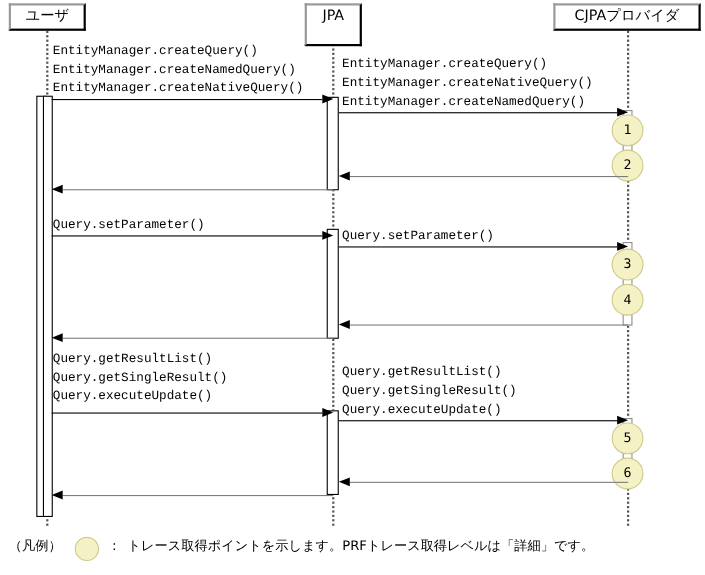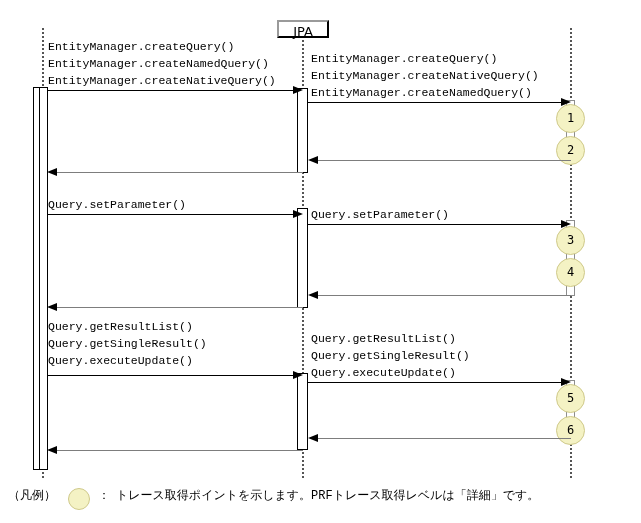"ユーザ" div.lifeline-head { html: none -> <div> <span>ユーザ</span> </div> }
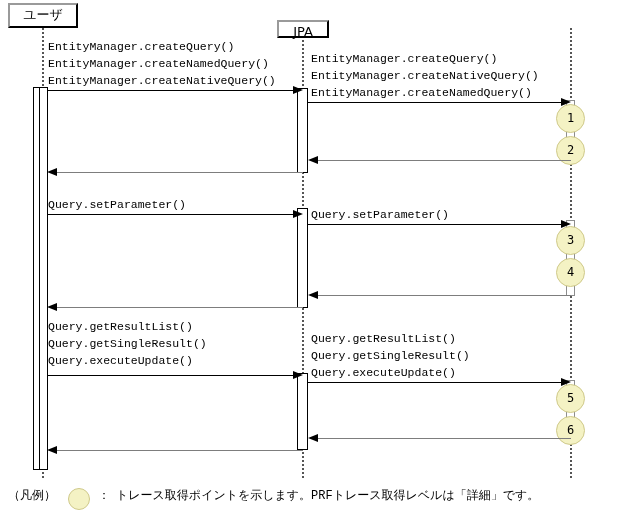"JPA" div.lifeline-head { height: 18px -> 39px; top: 20px -> 3px }
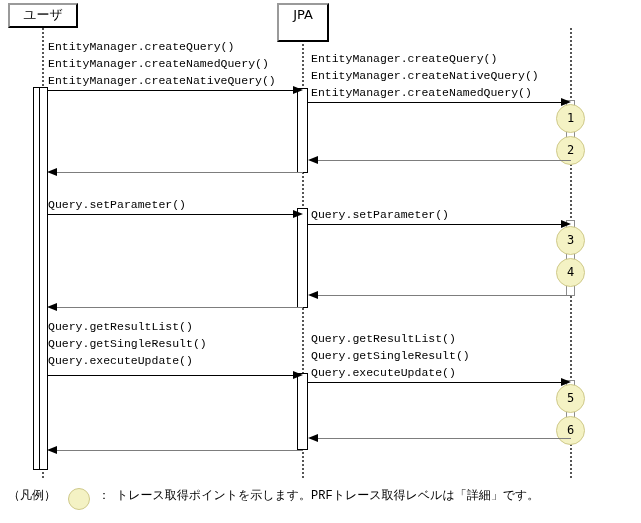"CJPAプロバイダ" div.lifeline-head { html: none -> <div> <span>CJPAプロバイダ</span> </div> }
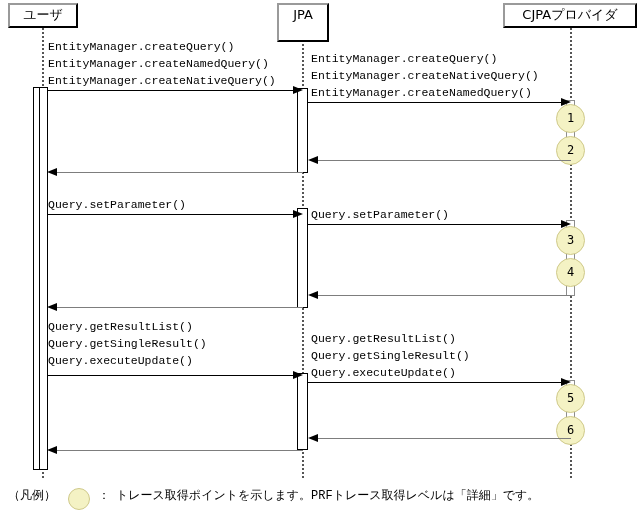"（凡例）" #legend .lg-word { font-family: Liberation Mono, monospace -> none }
